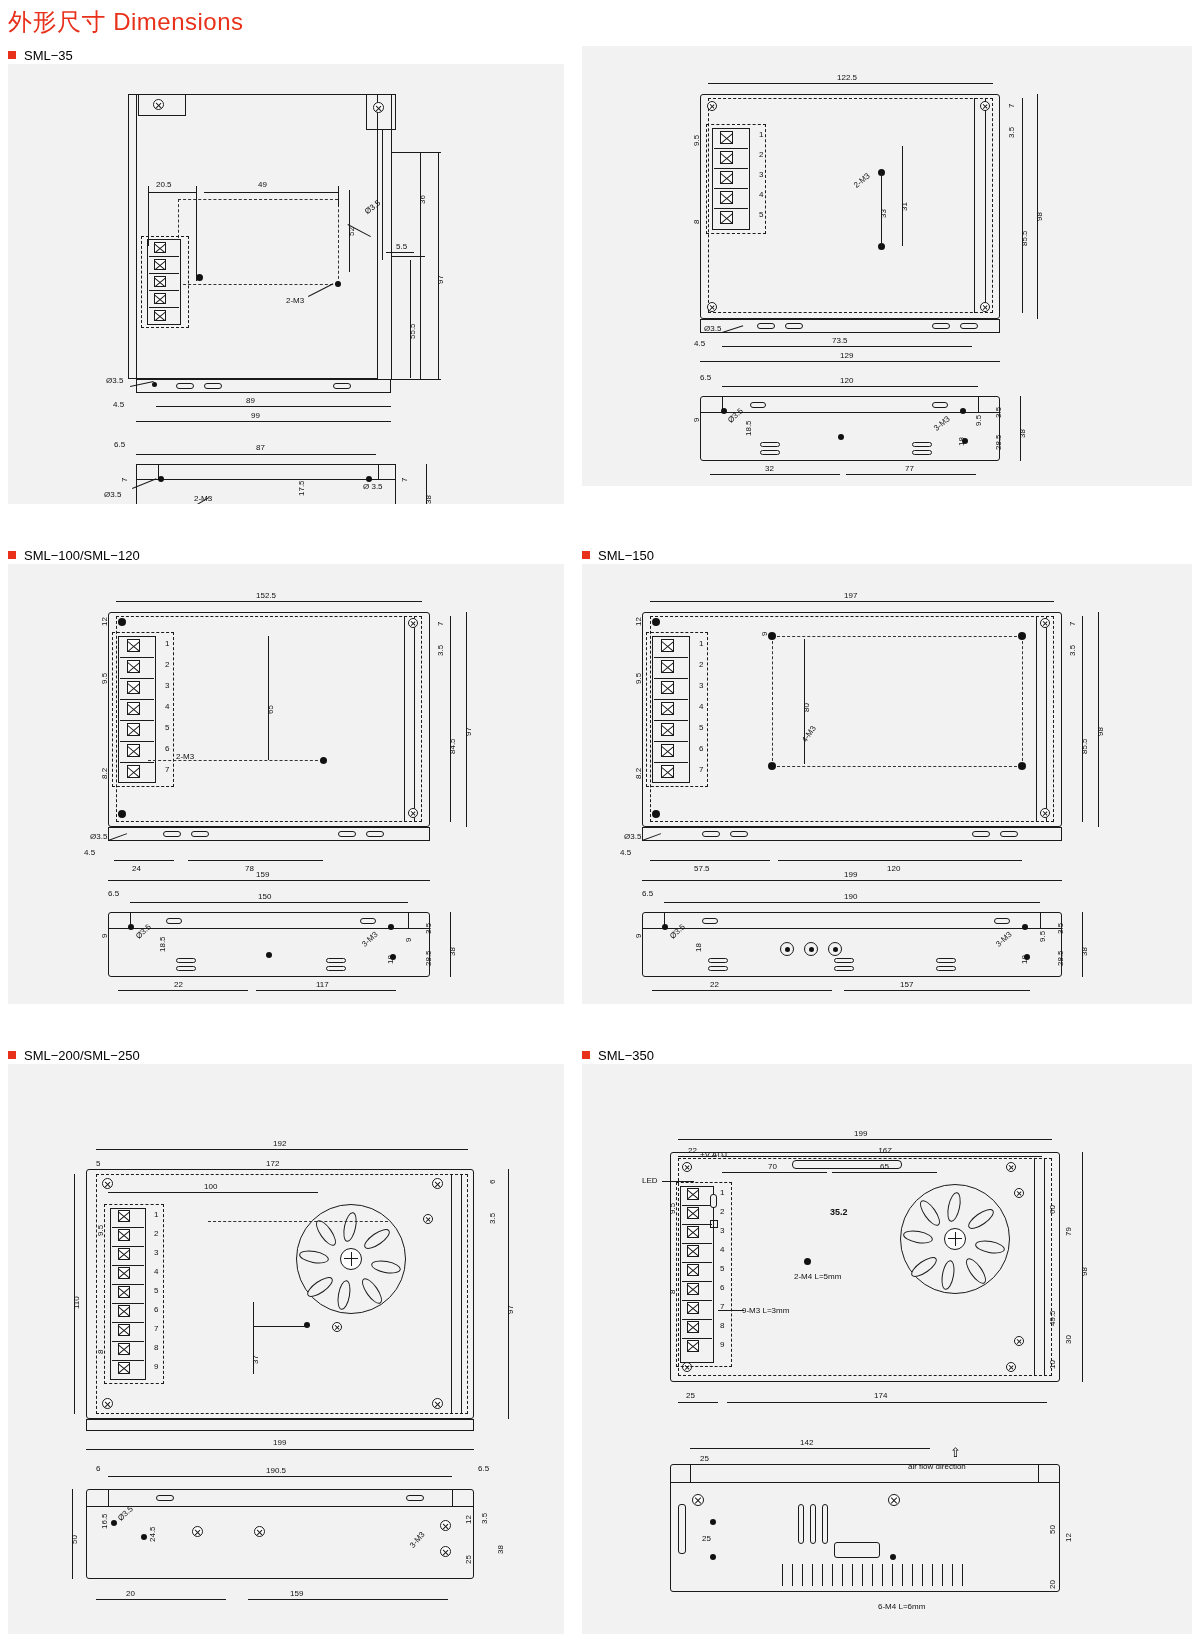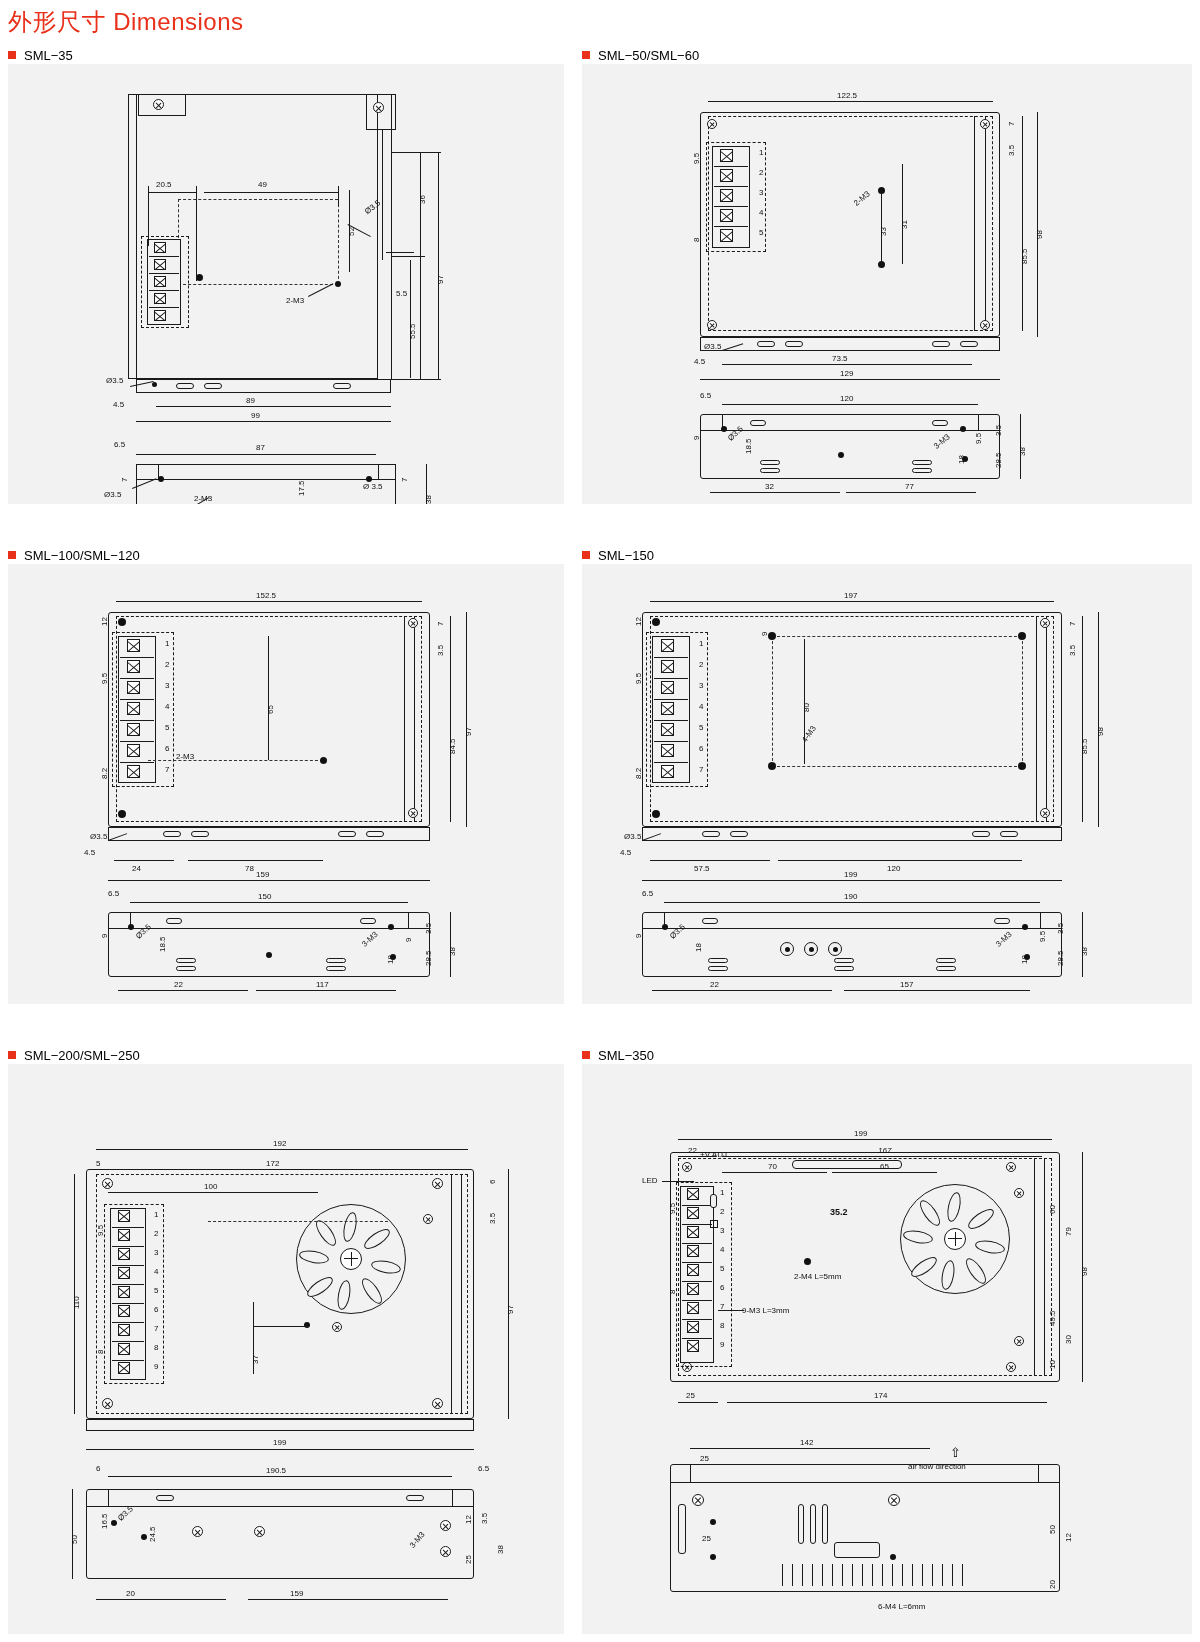"SML−50/SML−60" div.panel-head { html: <div> <span></span> <span>SML−50/SML−60</span> </div> -> none }
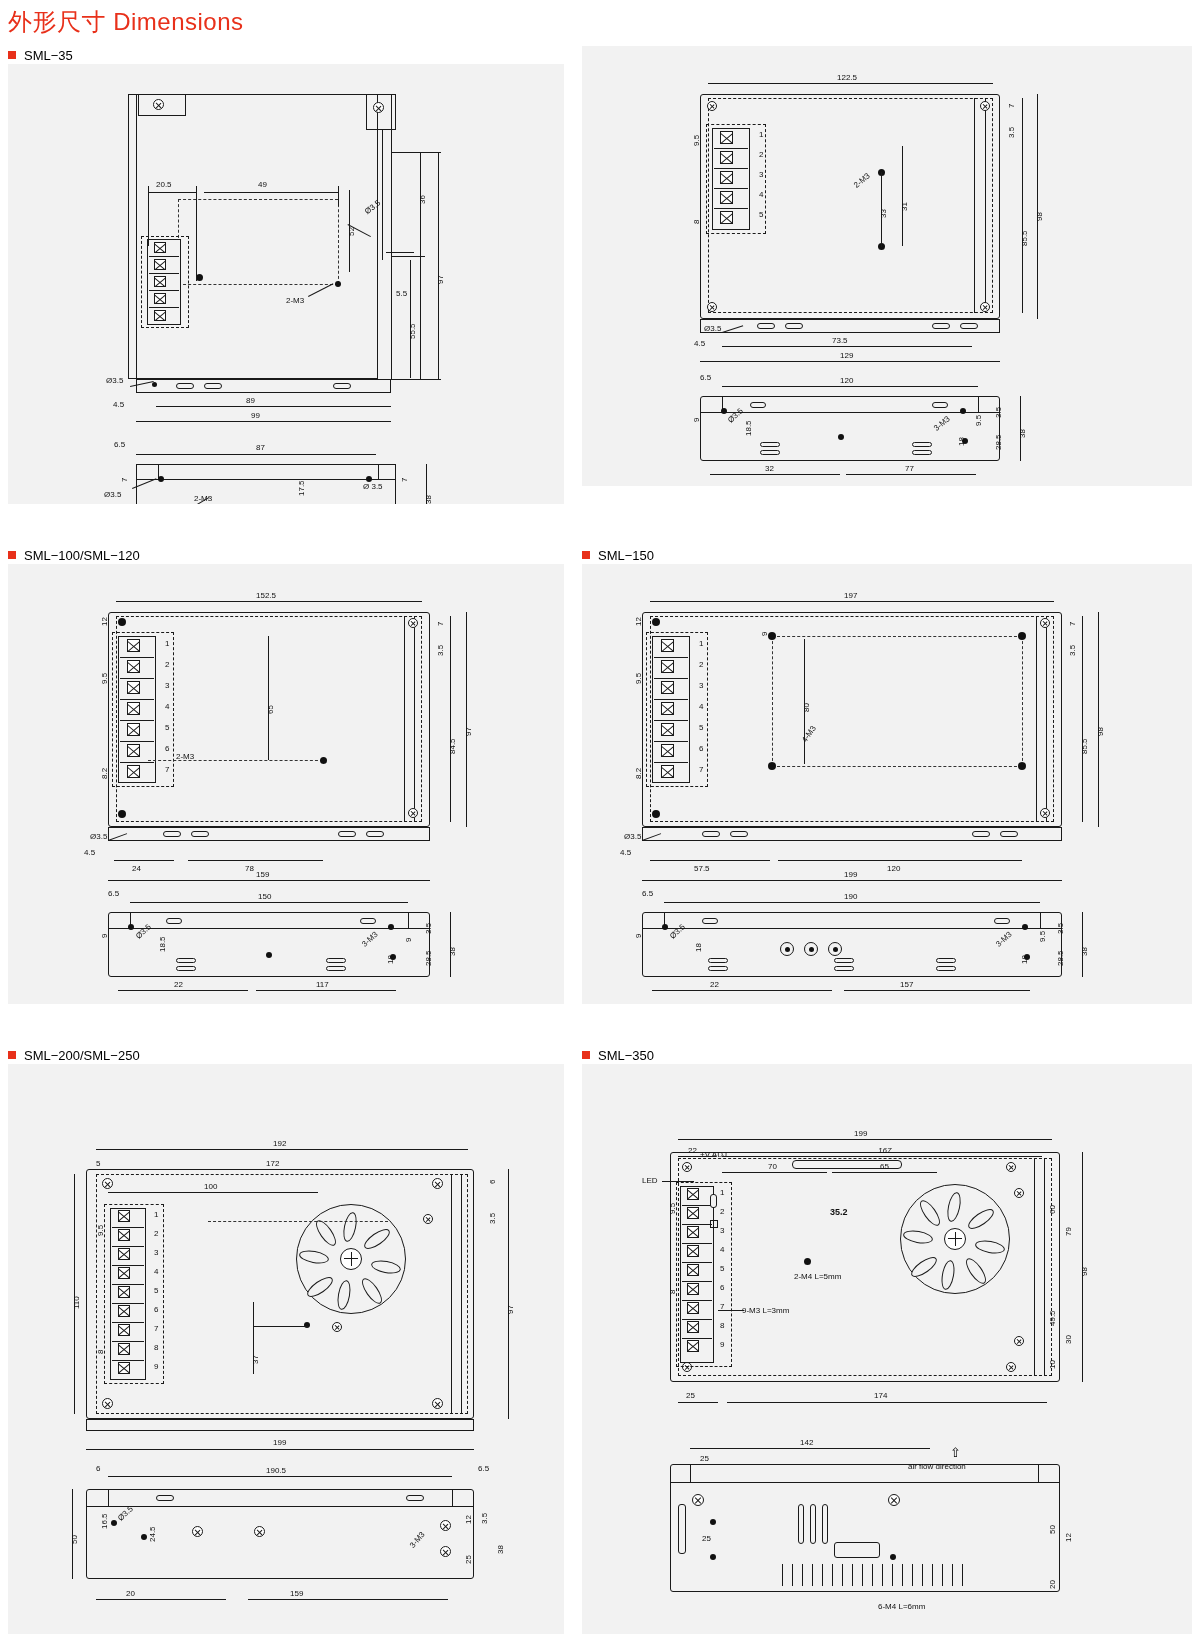"5.5" div.lbl { margin-top: 47px -> none }
